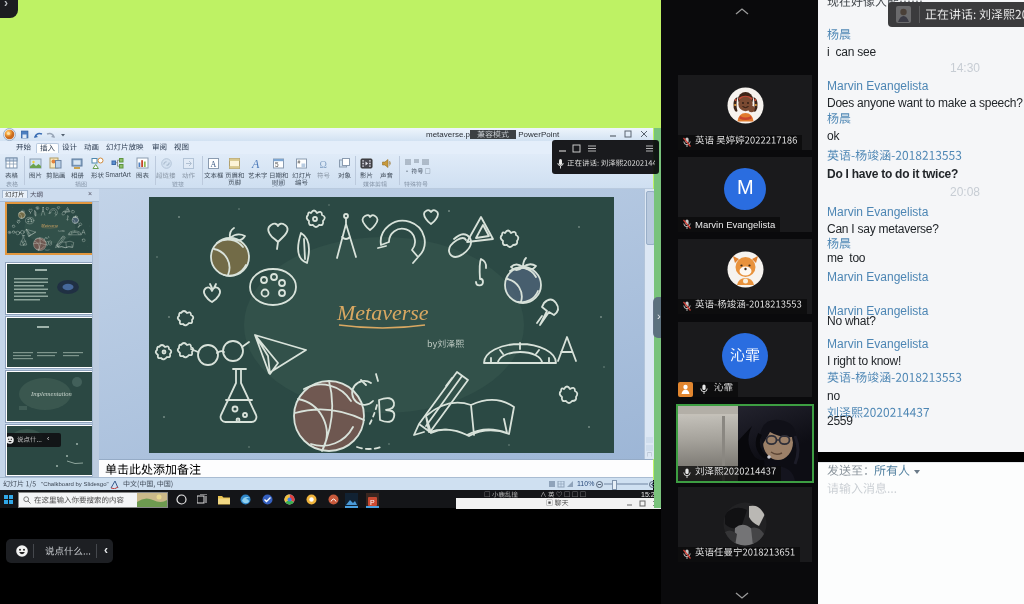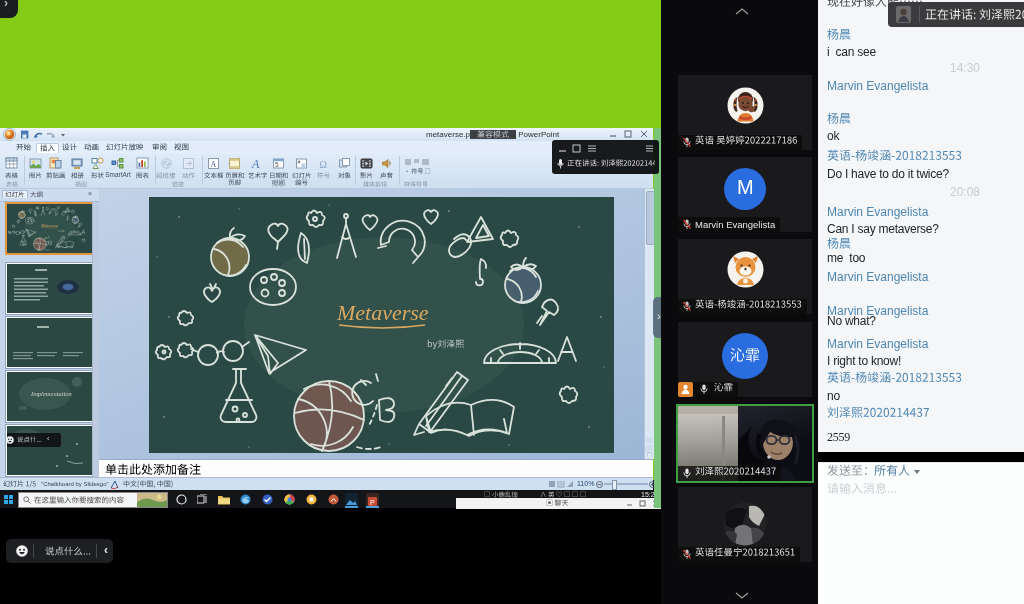"Does anyone want to make" div.cmsg { html: none -> <div>Does anyone want to make a speech?</div> }
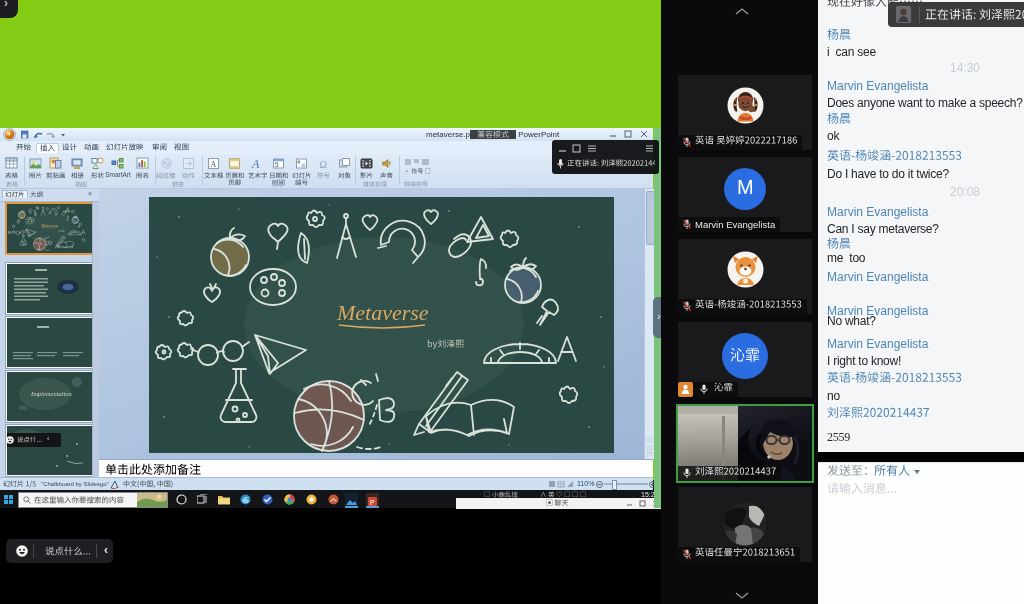"metaverse.p PowerPoint" #left { background: #84cc16 -> #bef264 }
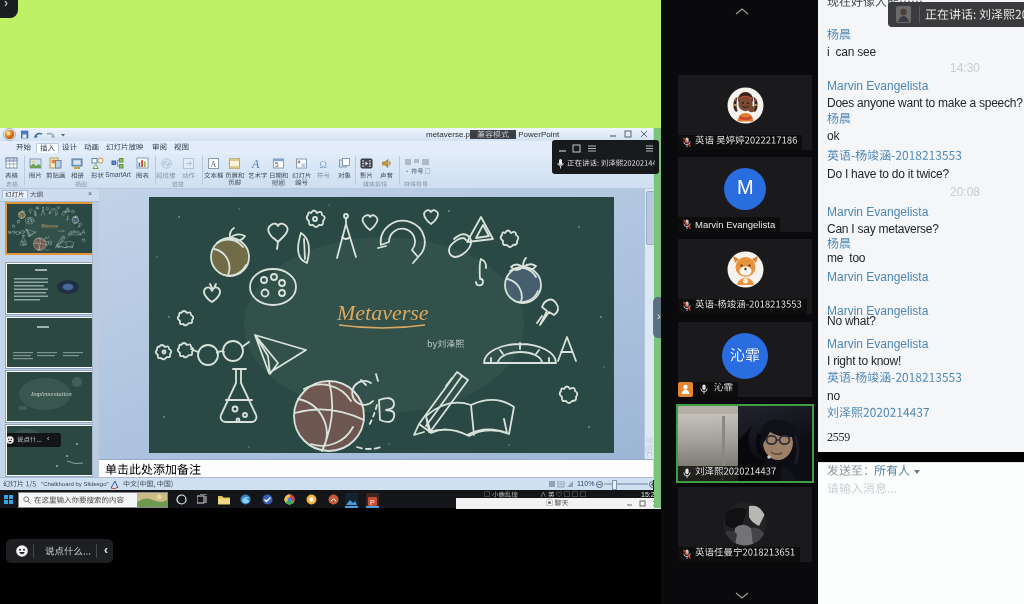"Do I have to do" div.cmsg { font-weight: none -> bold }
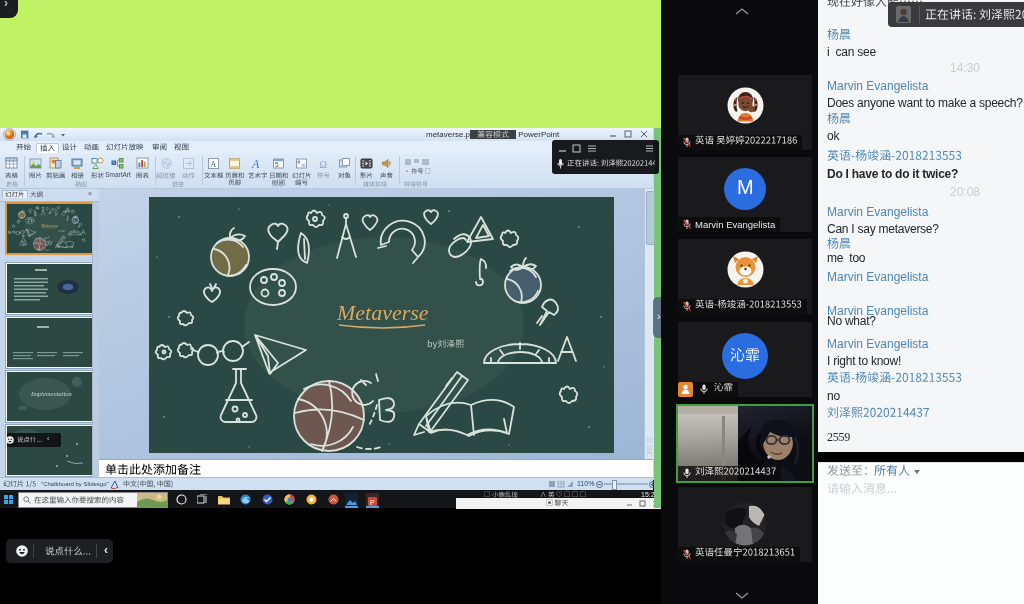"2559" div.cmsg { font-family: Liberation Serif, serif -> none; top: 430px -> 414px }
